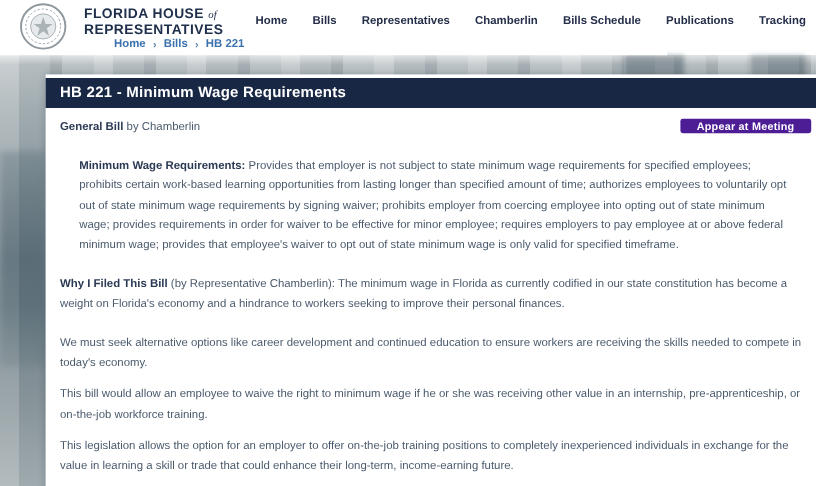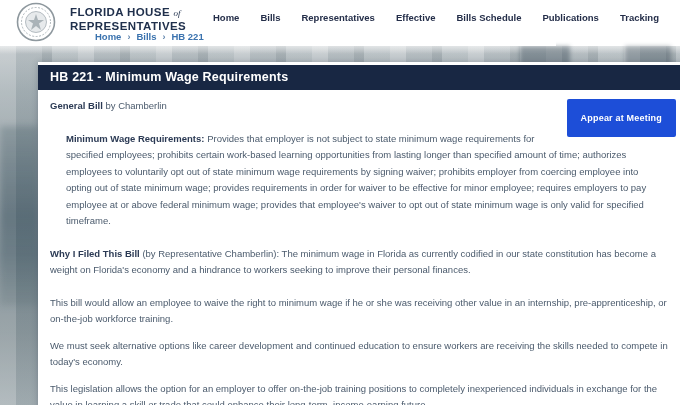"Effective" span { text: Effective -> Chamberlin }
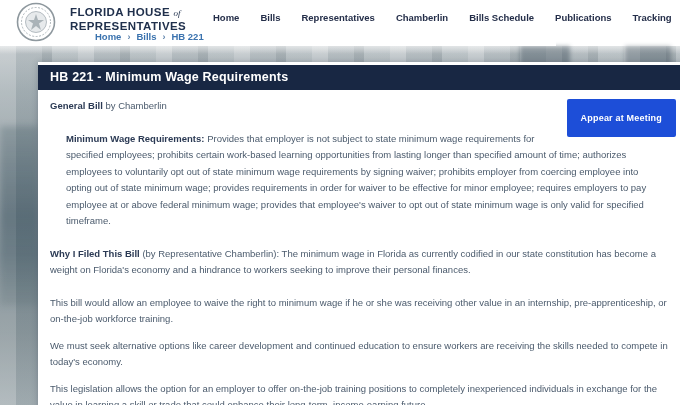"Appear at Meeting" .appear-btn { background: #1d4ed8 -> #4c1d95; padding: 14px 14px -> 1px 14px }
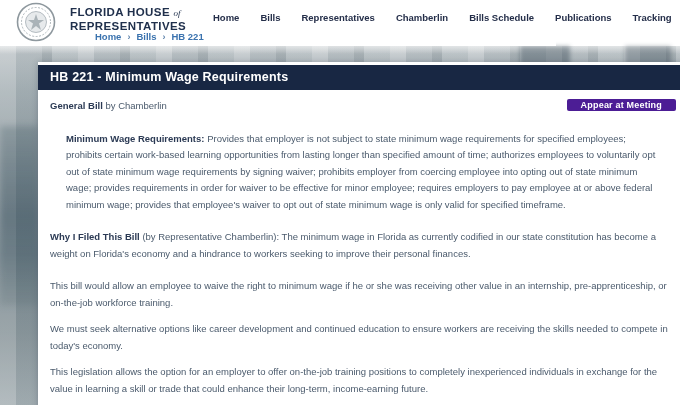"This bill would allow an" p.statement { order: before "We must seek alternative options" -> after "We must seek alternative options" }
